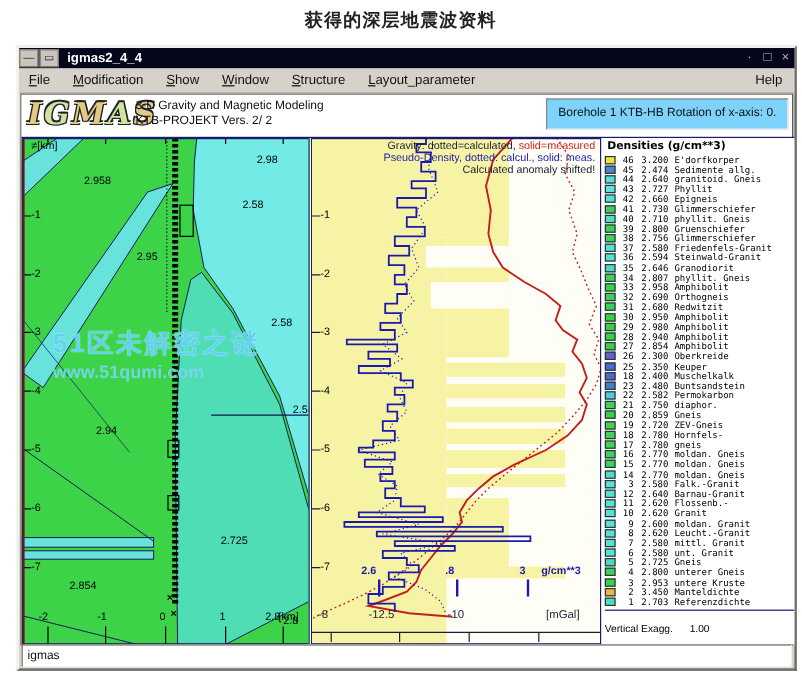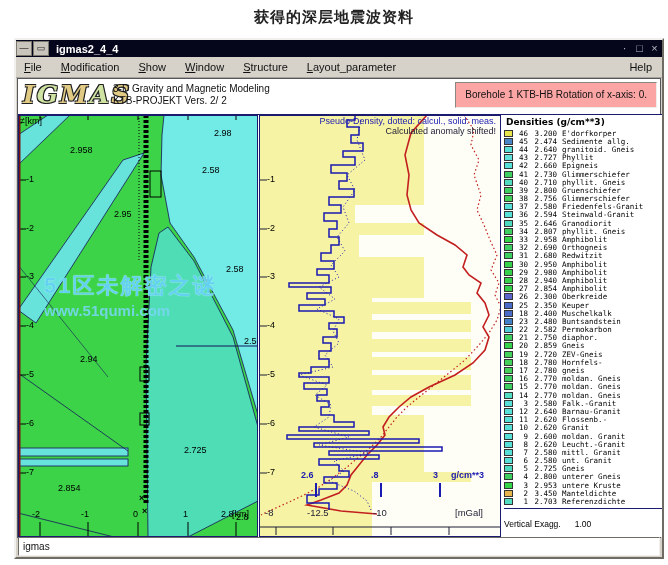"Borehole 1 KTB-HB Rotation of" .borehole-box { background: #fca5a5 -> #7dd3fc }
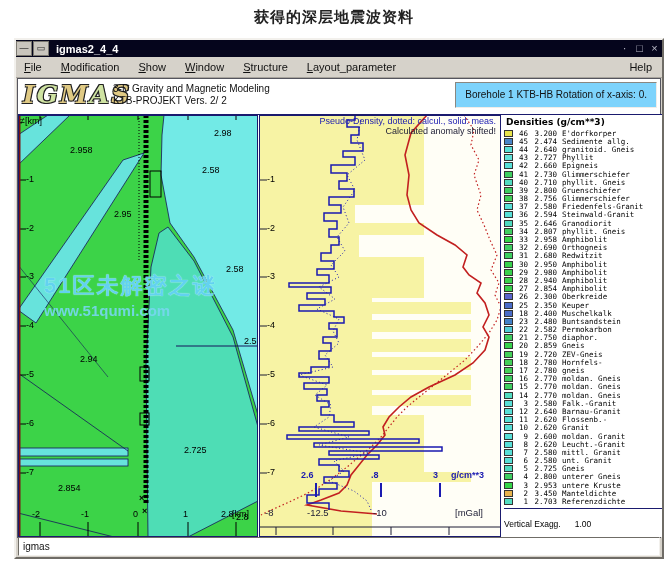"≠[km]" .z-axis { left: 2px -> 8px }
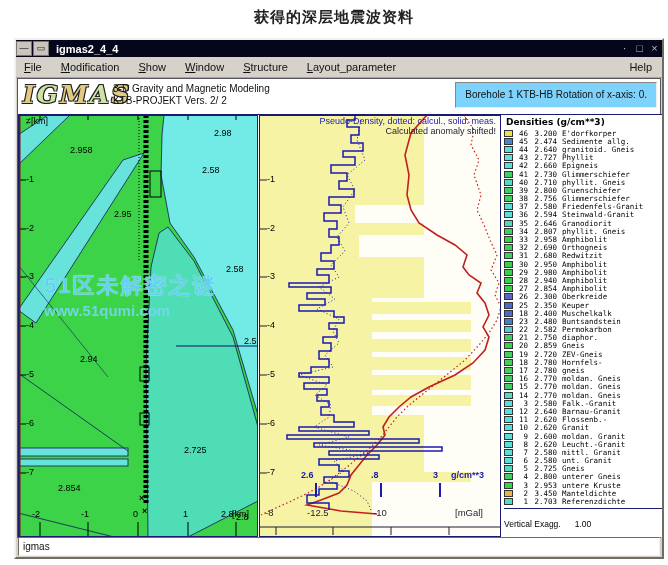"Gravity: dotted=calculated," div { html: none -> <div><span>Gravity: dotted=calculated, </span><span>solid=measured</span></div> }
